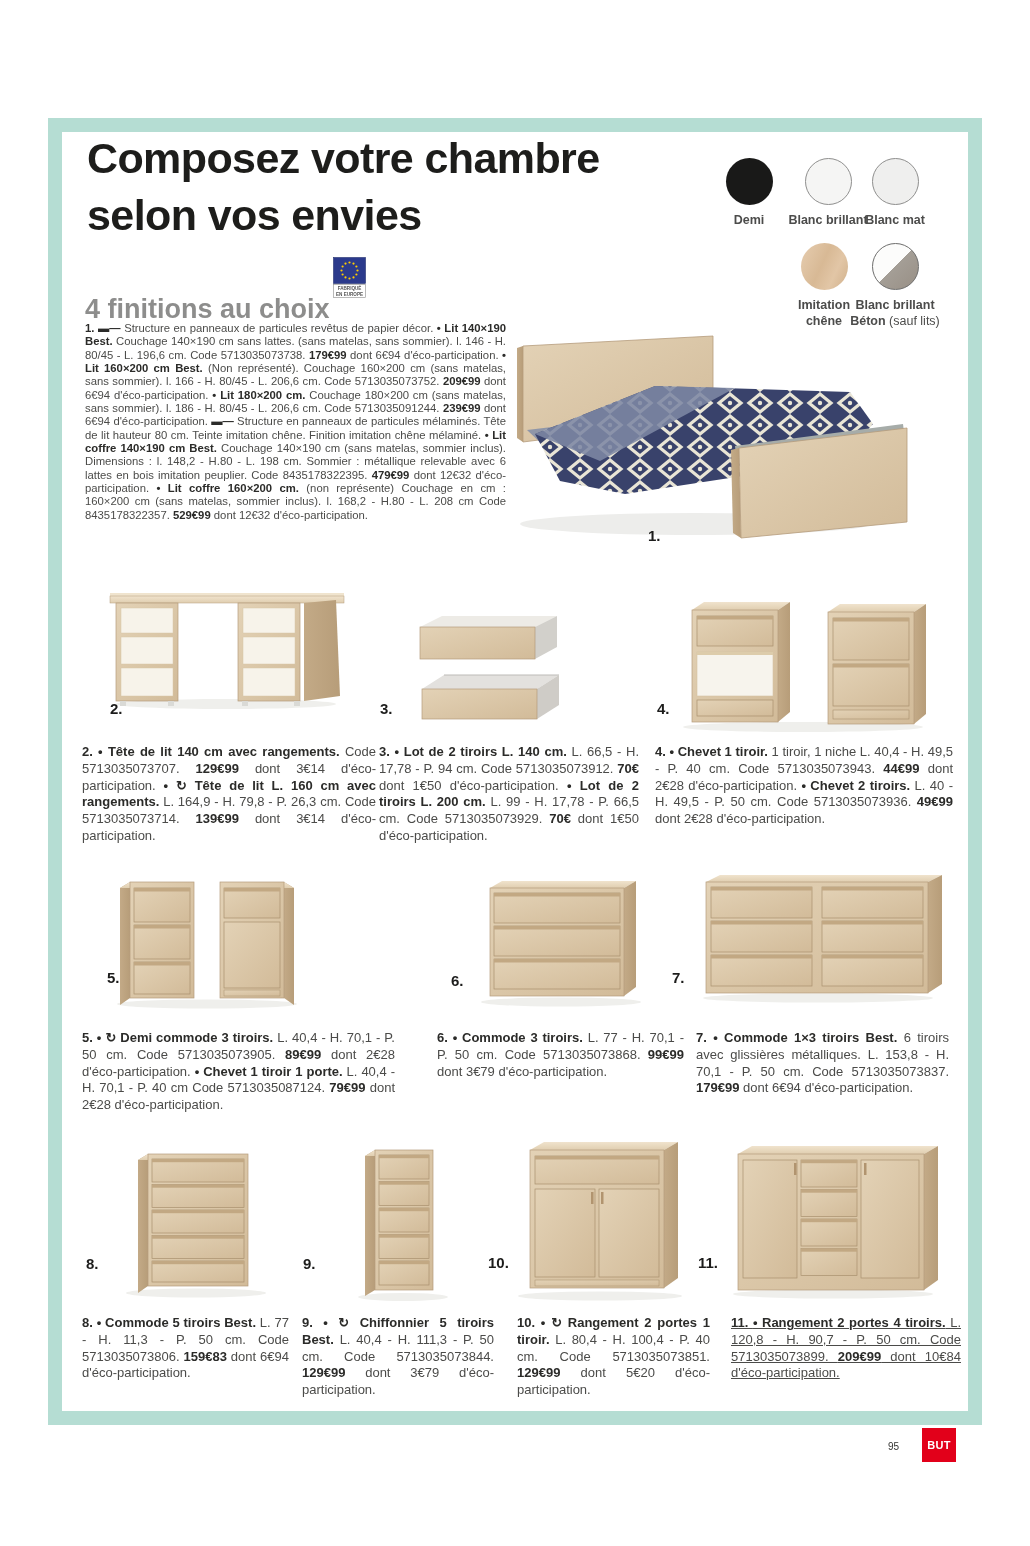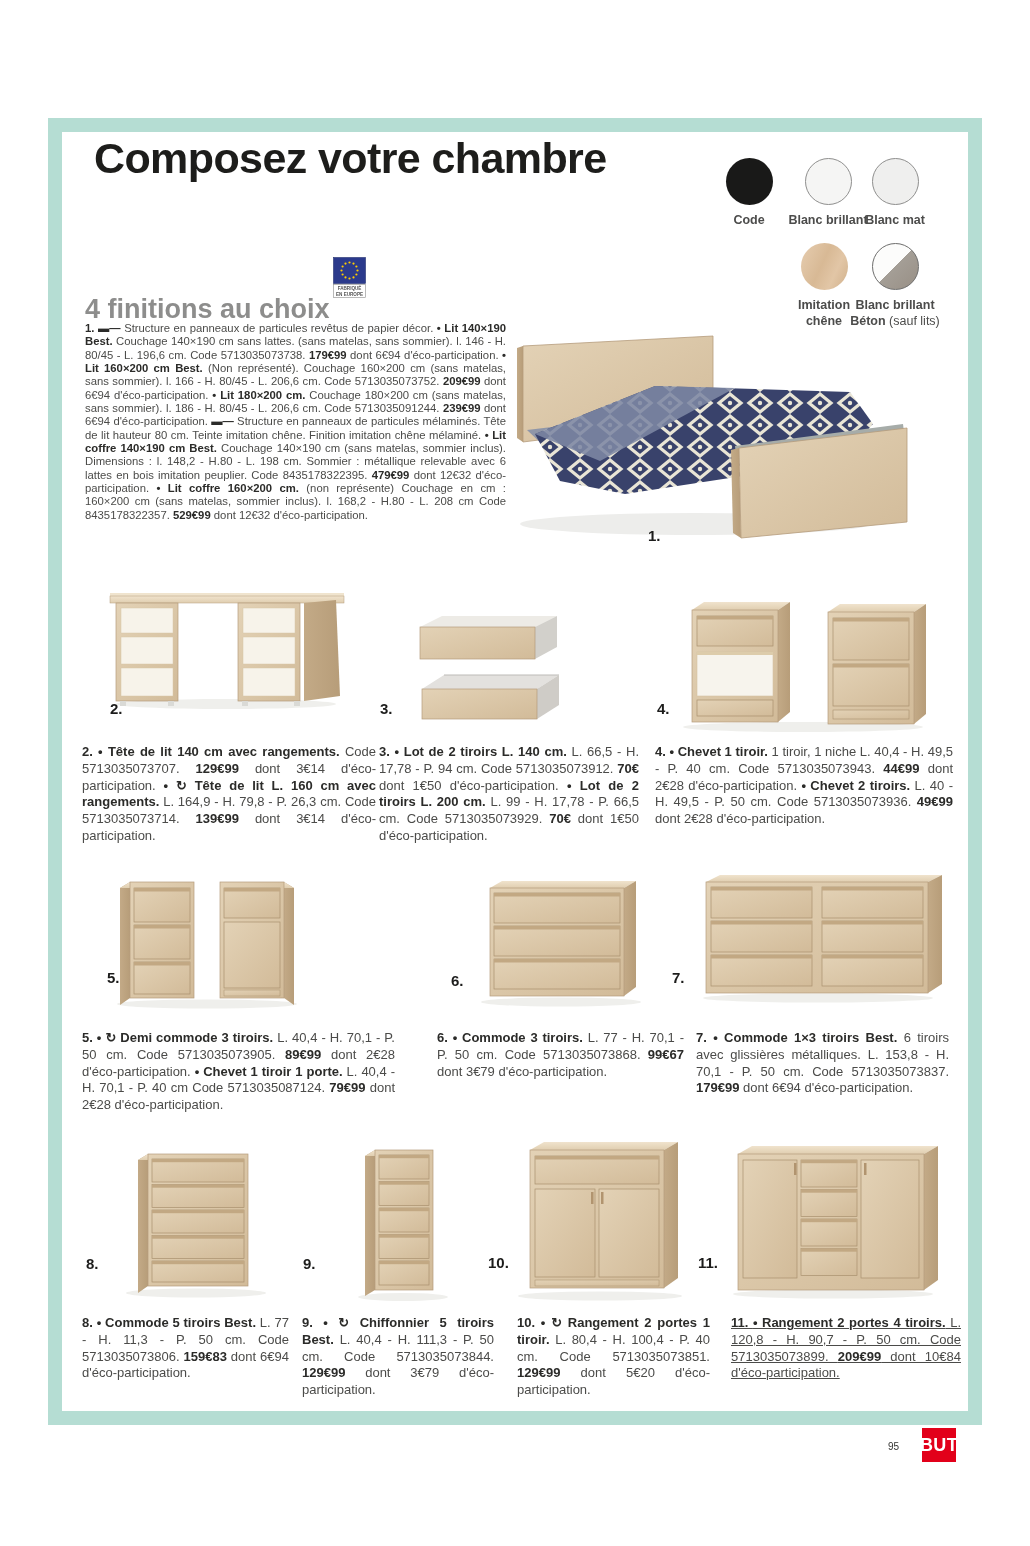"Composez votre chambre" .title { left: 94px -> 87px }
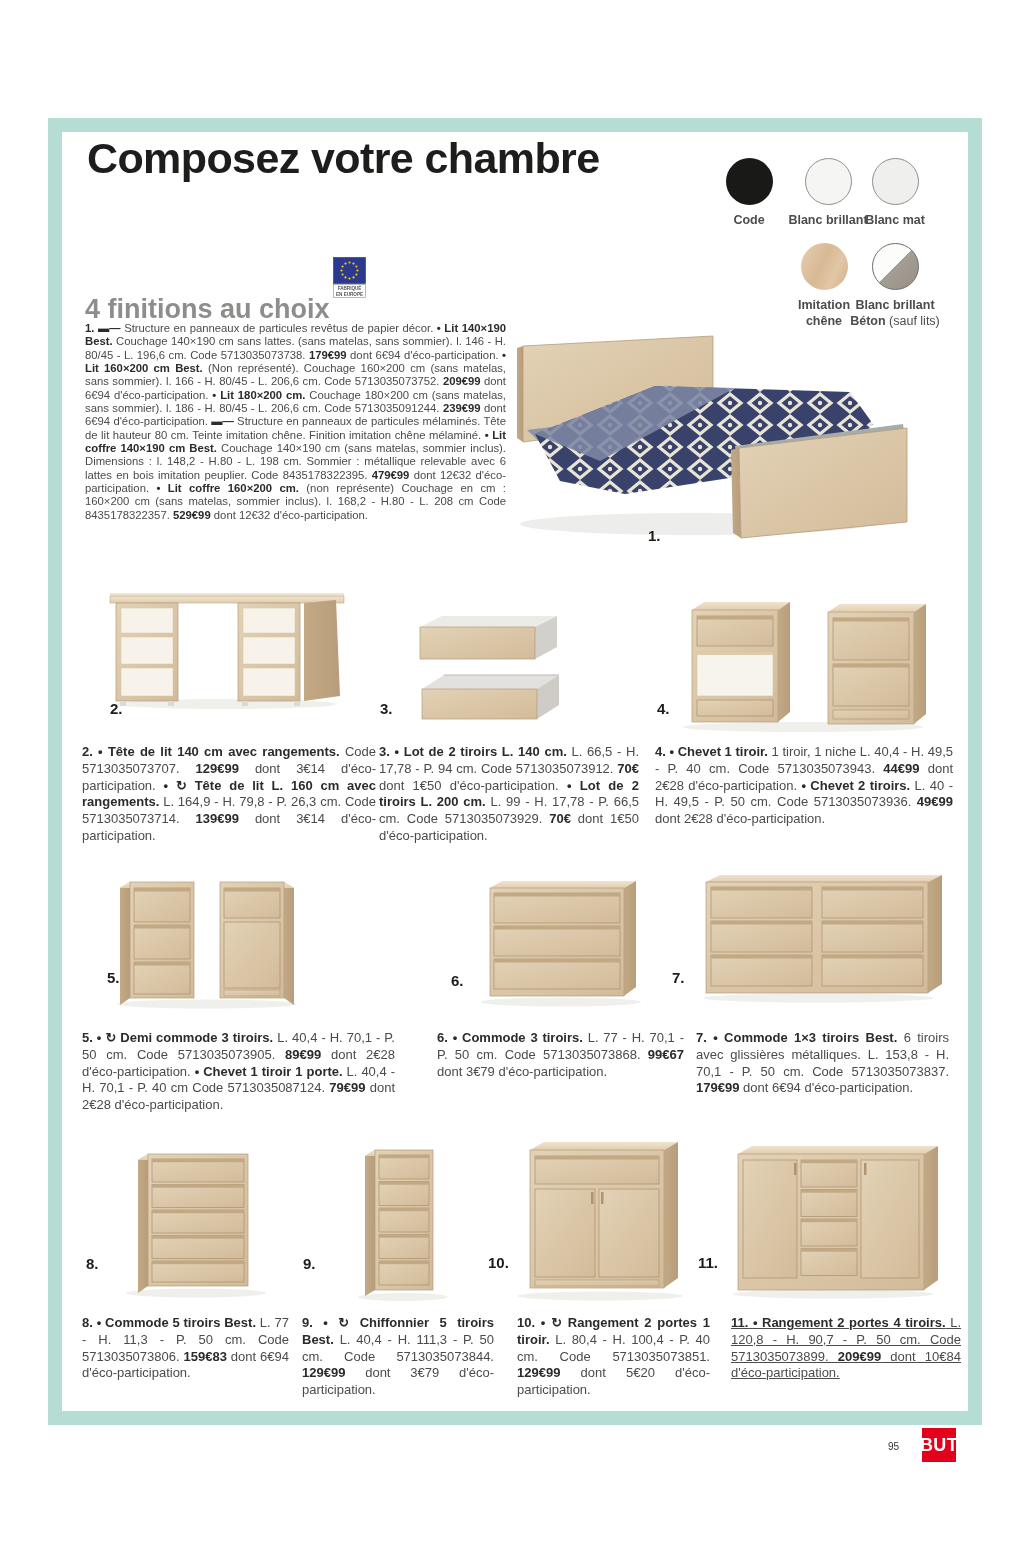"selon vos envies" div { html: none -> <div>selon vos envies</div> }
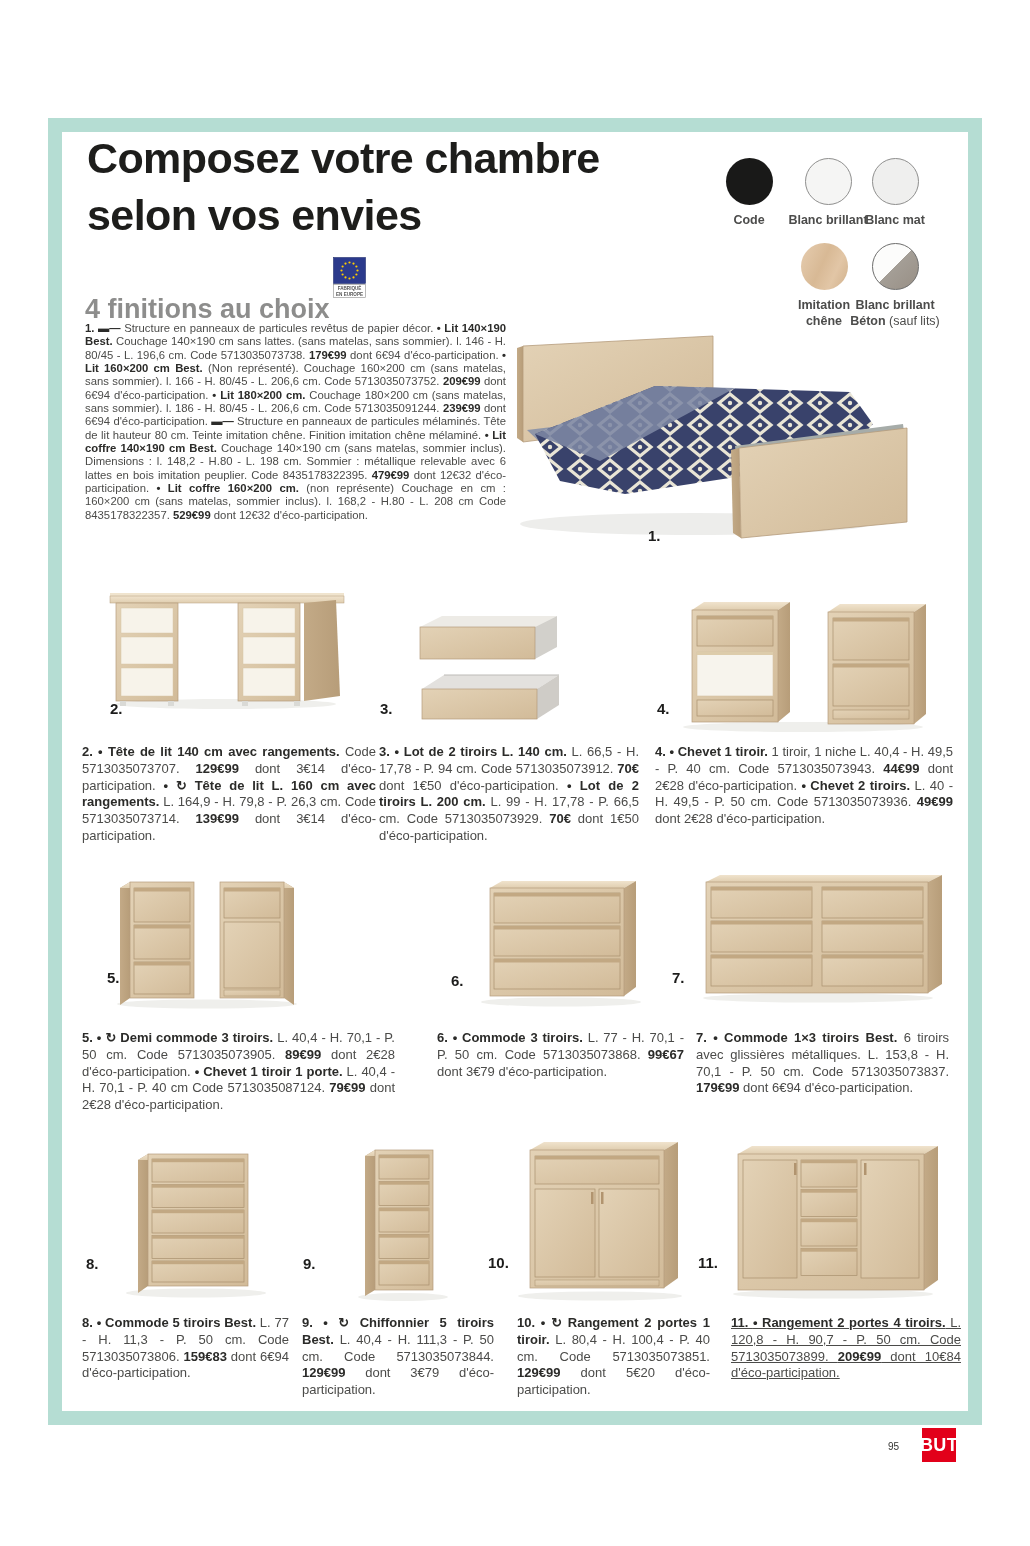"Code" div { text: Code -> Demi }
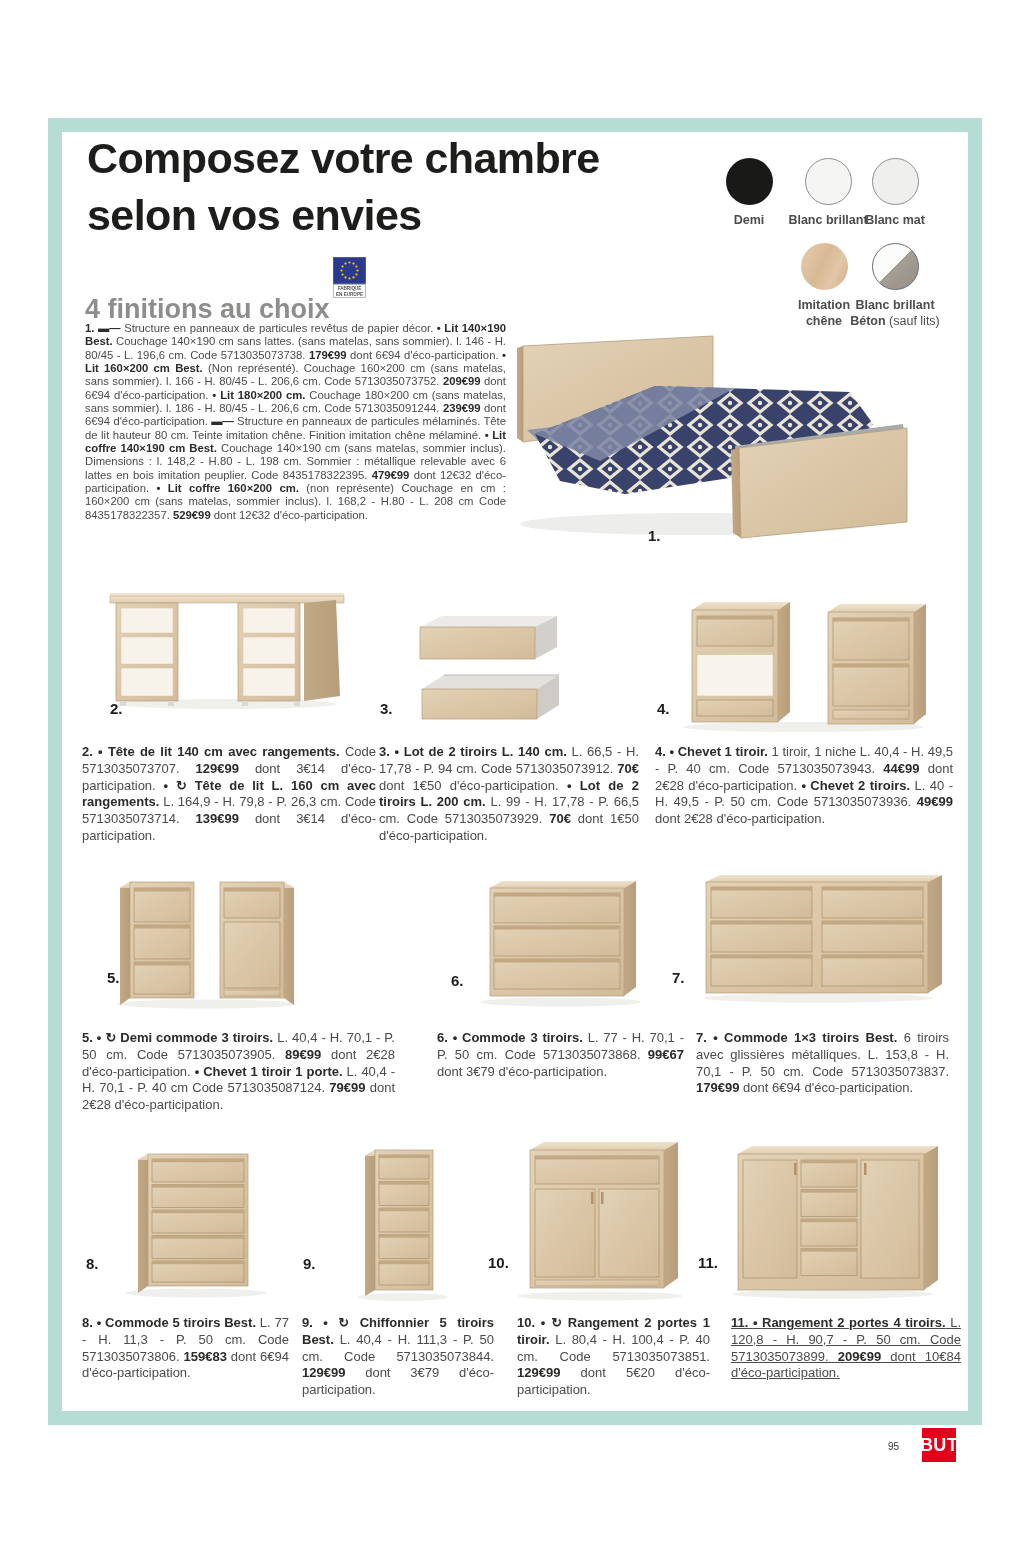"99€67" span.seg-b { text: 99€67 -> 99€99 }
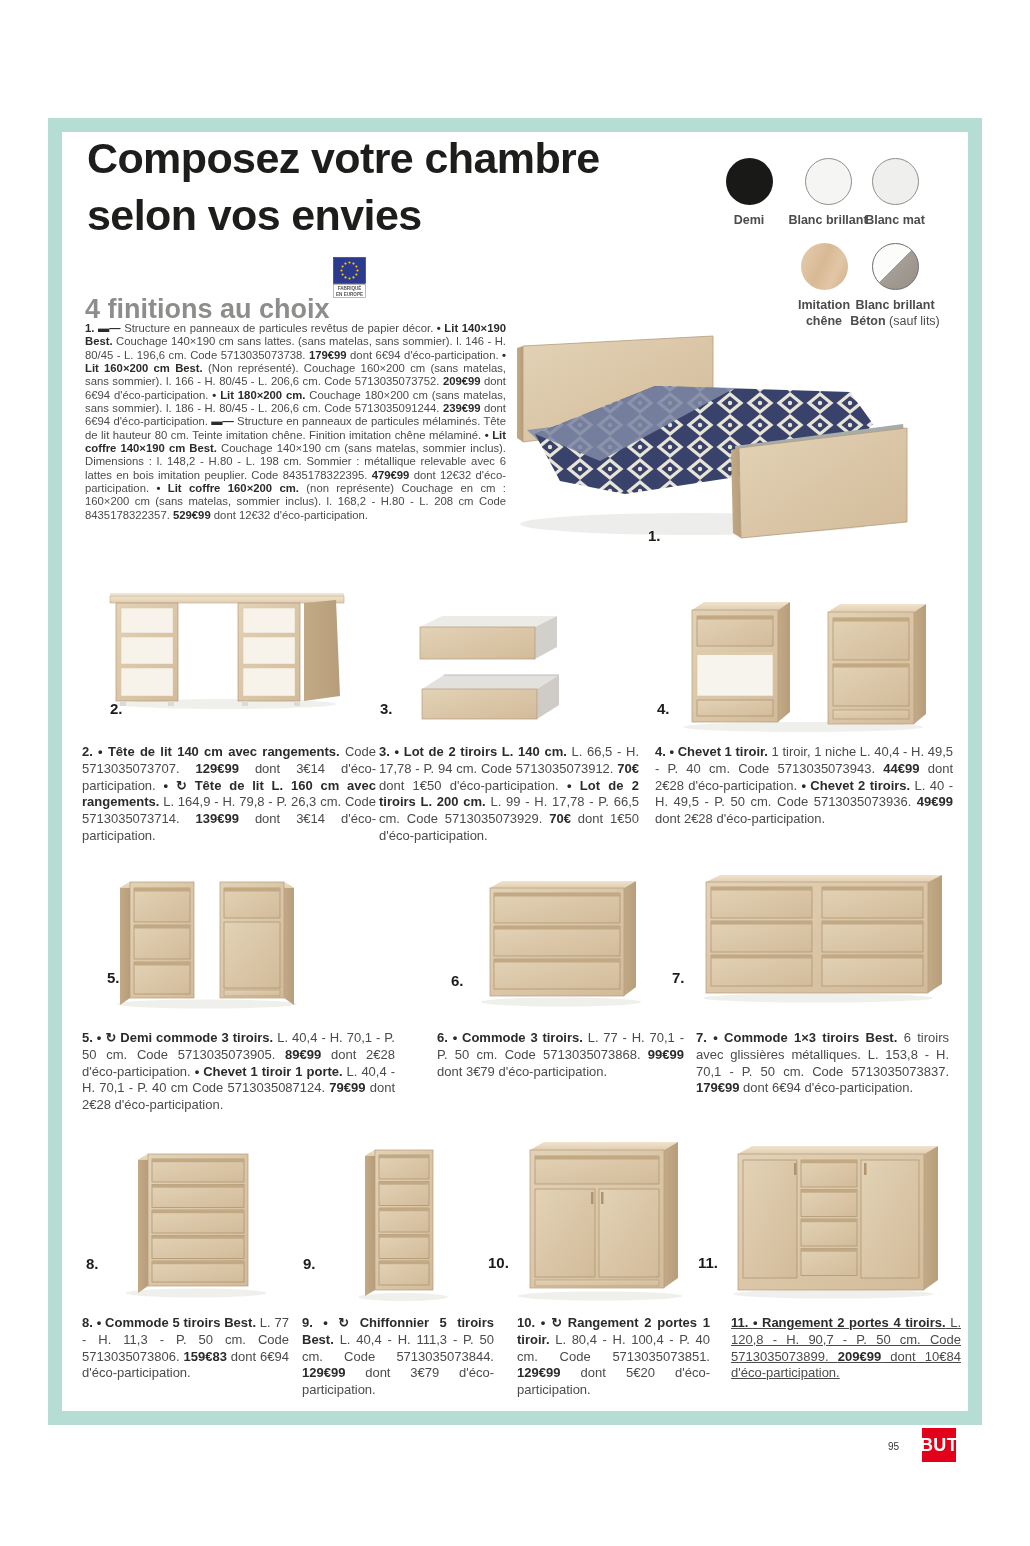"BUT" .but-logo { font-size: 18px -> 11px }
